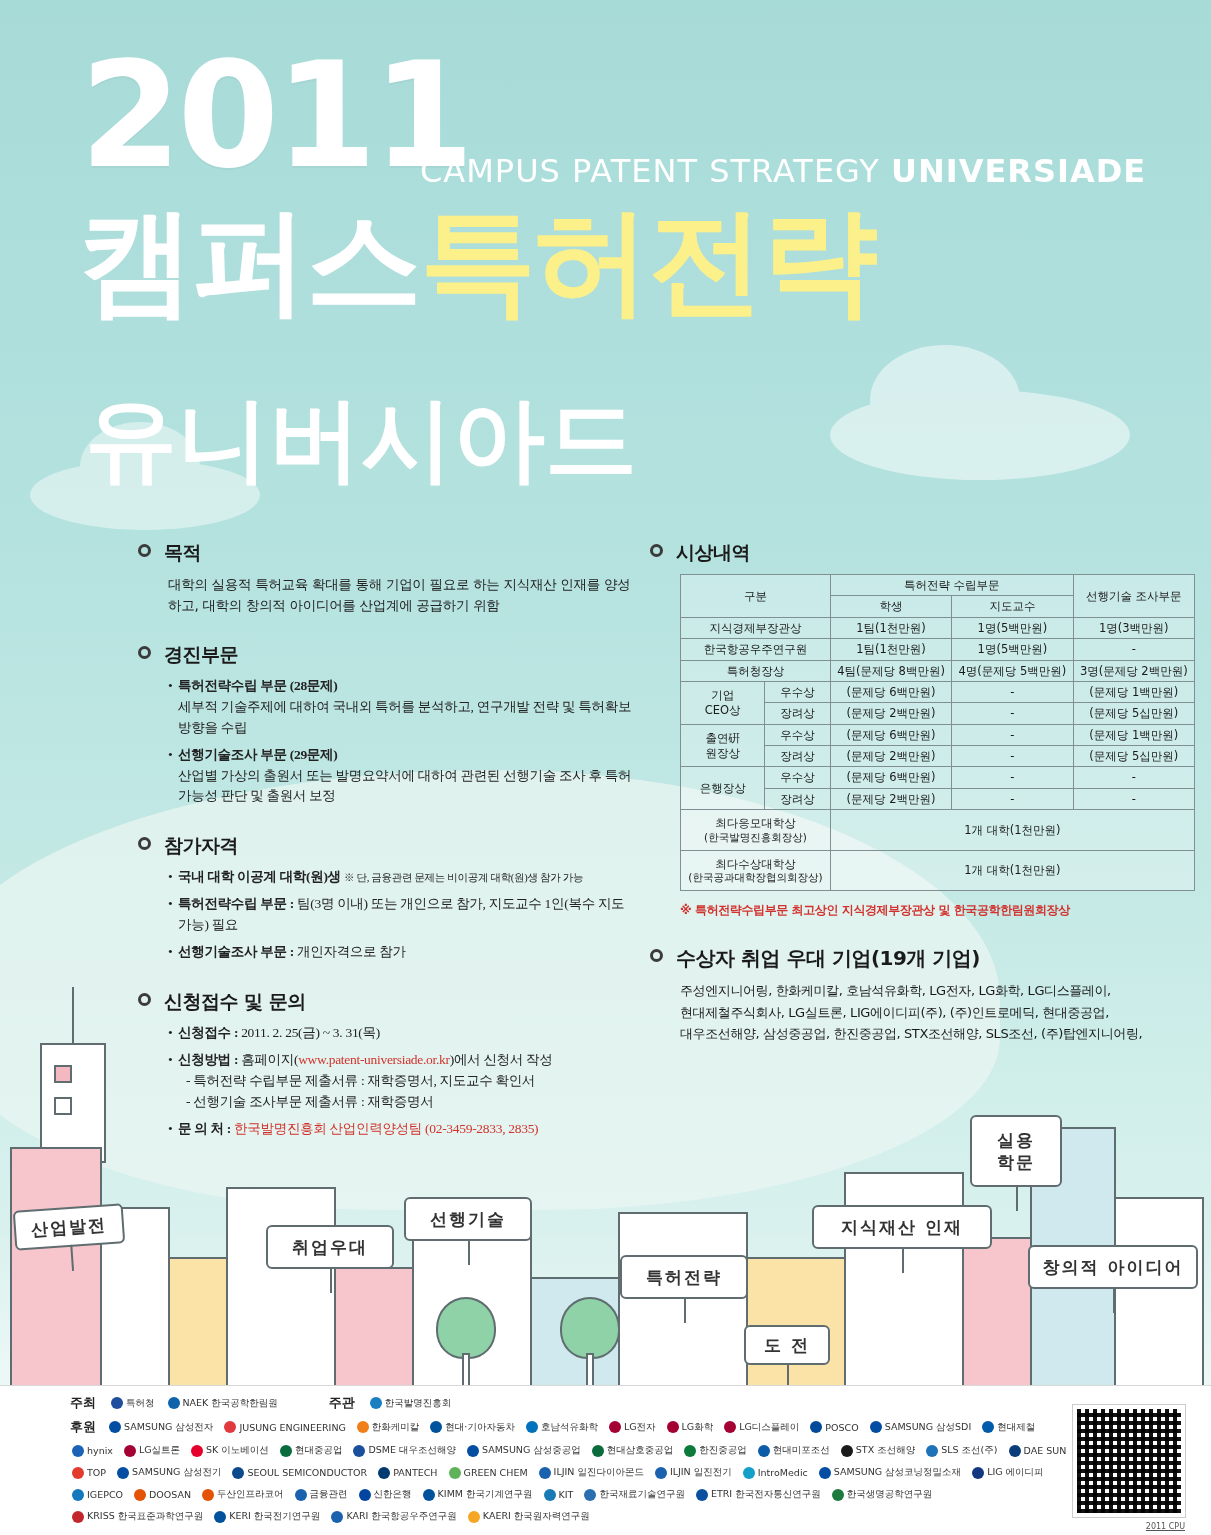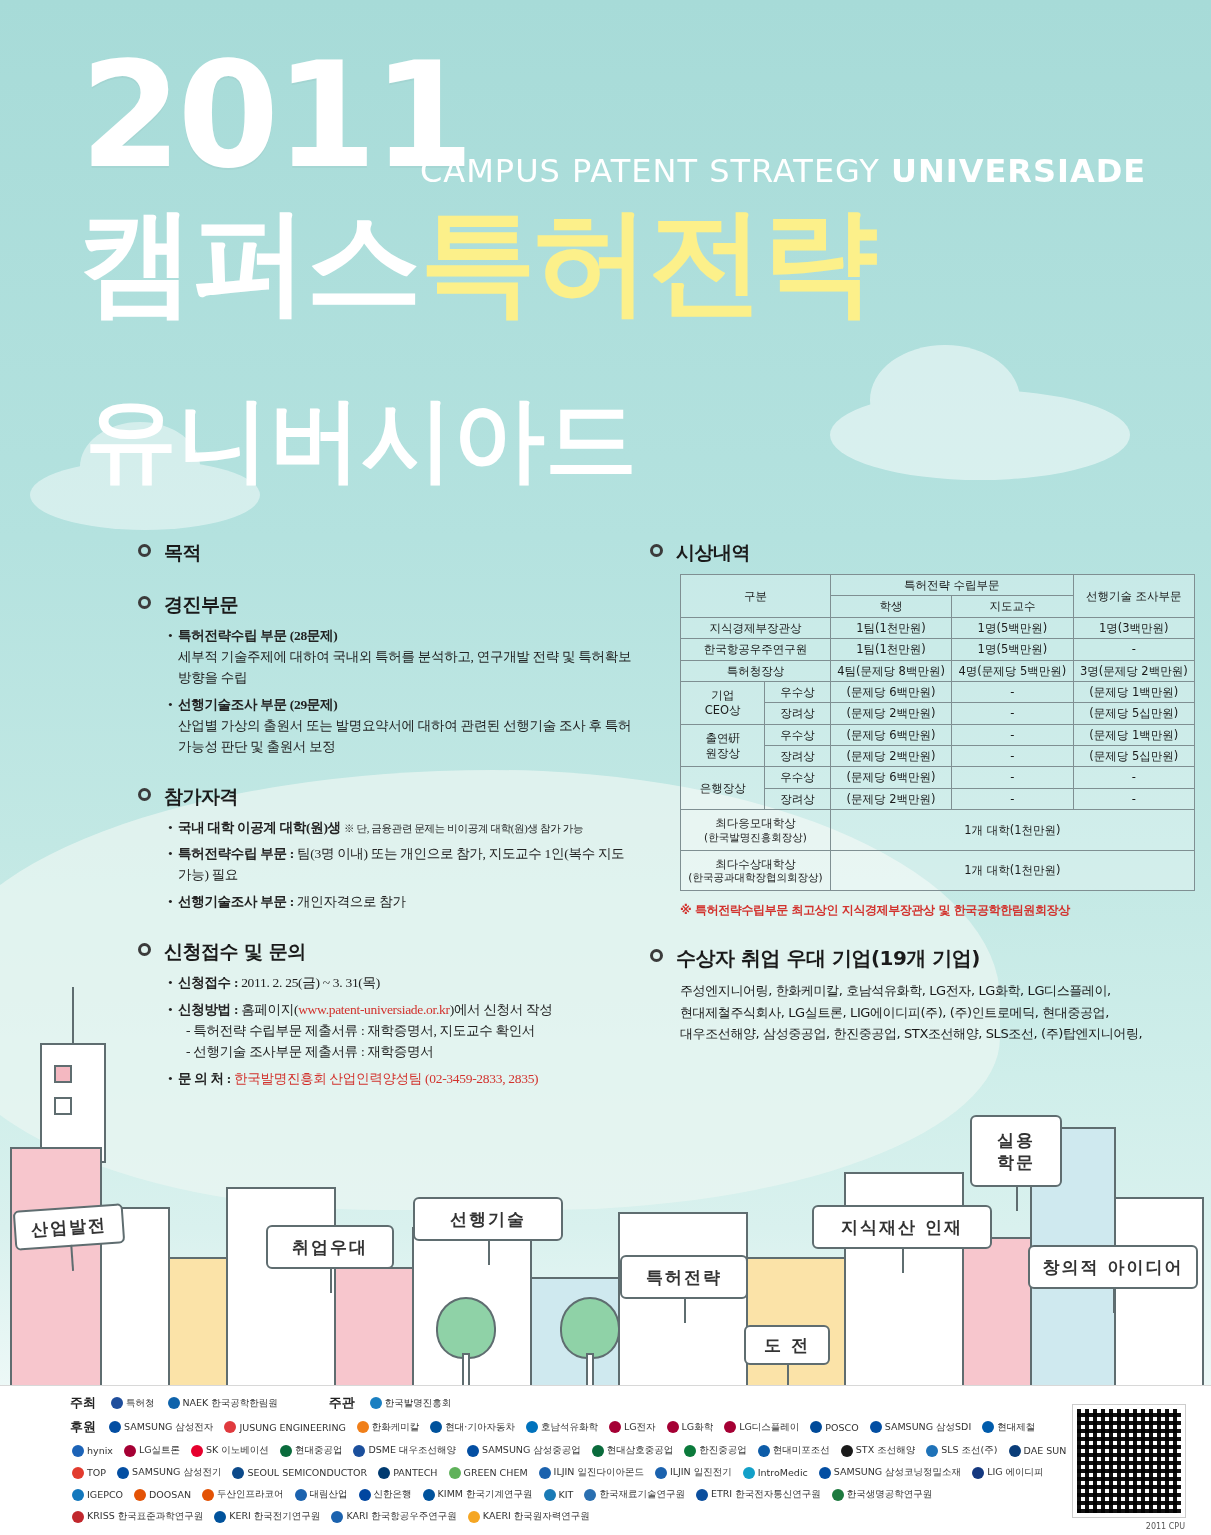"대학의 실용적 특허교육 확대를 통해" div.sec-body { html: none -> <div>대학의 실용적 특허교육 확대를 통해 기업이 필요로 하는 지식재산 인재를 양성하고, 대학의 창의적 아이디어를 산업계에 공급하기 위함</div> }
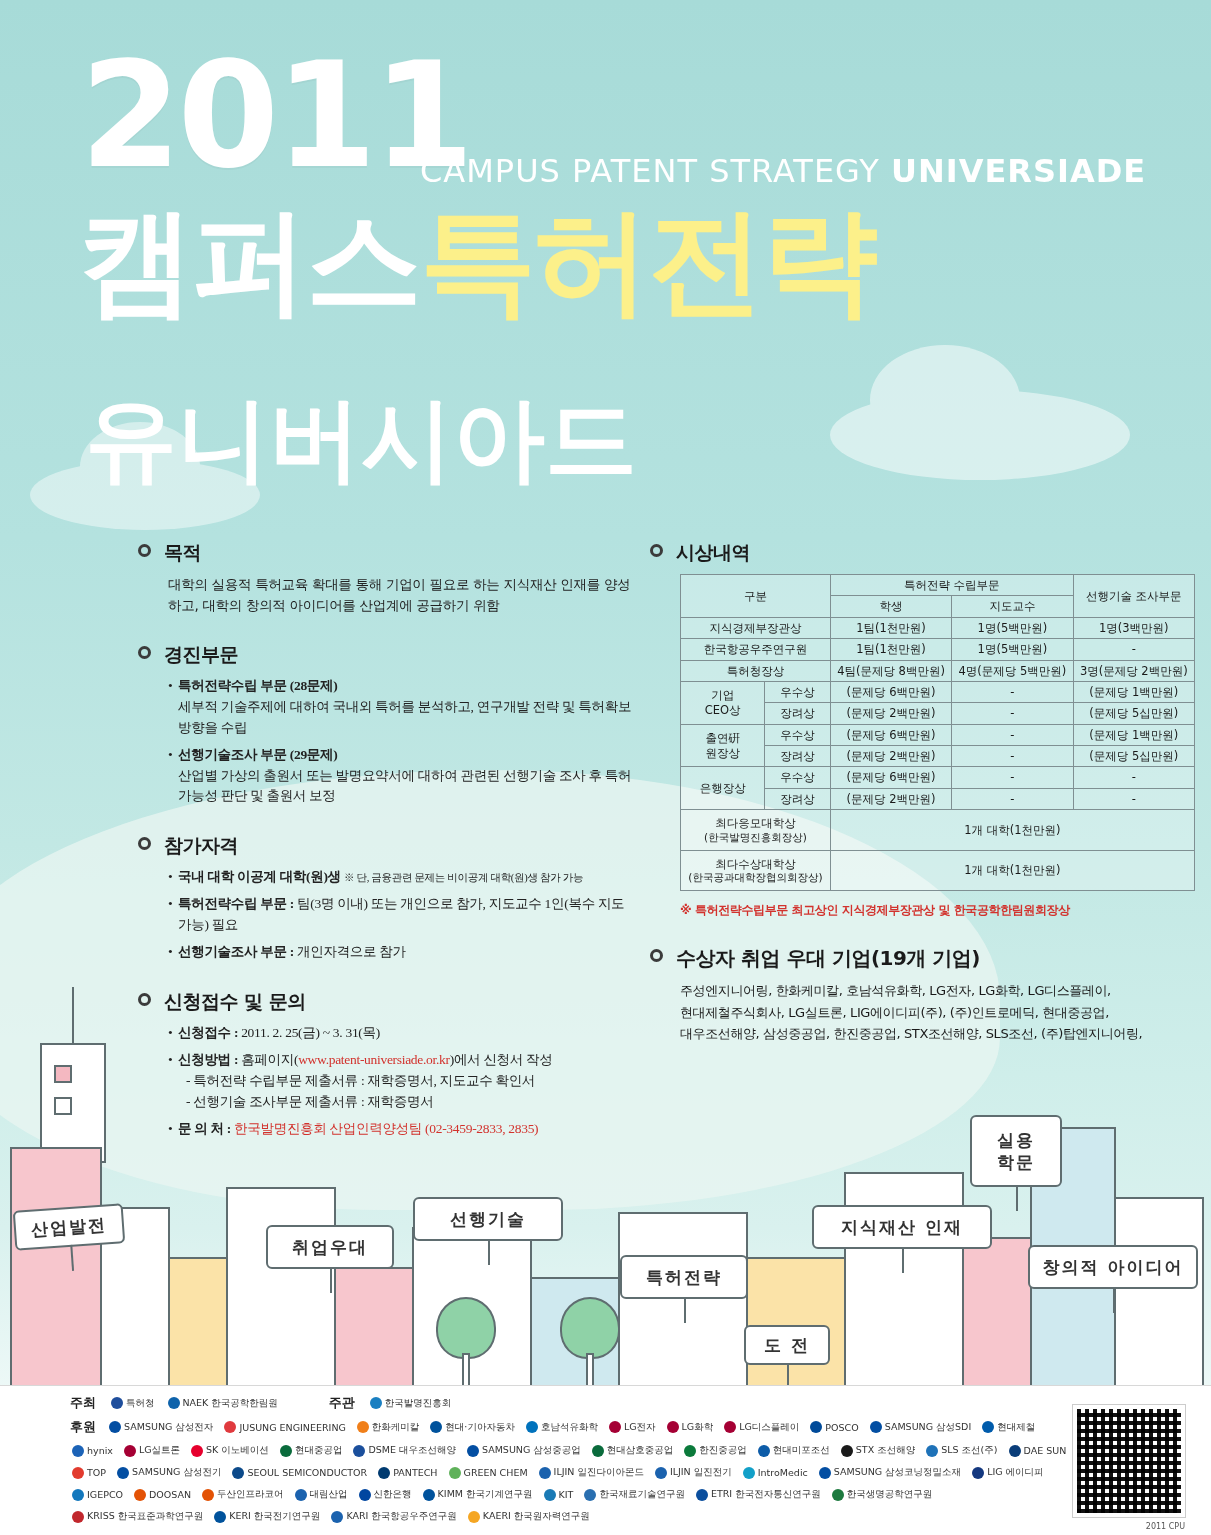"선행기술" div.sign { left: 413px -> 404px; width: 150px -> 128px }
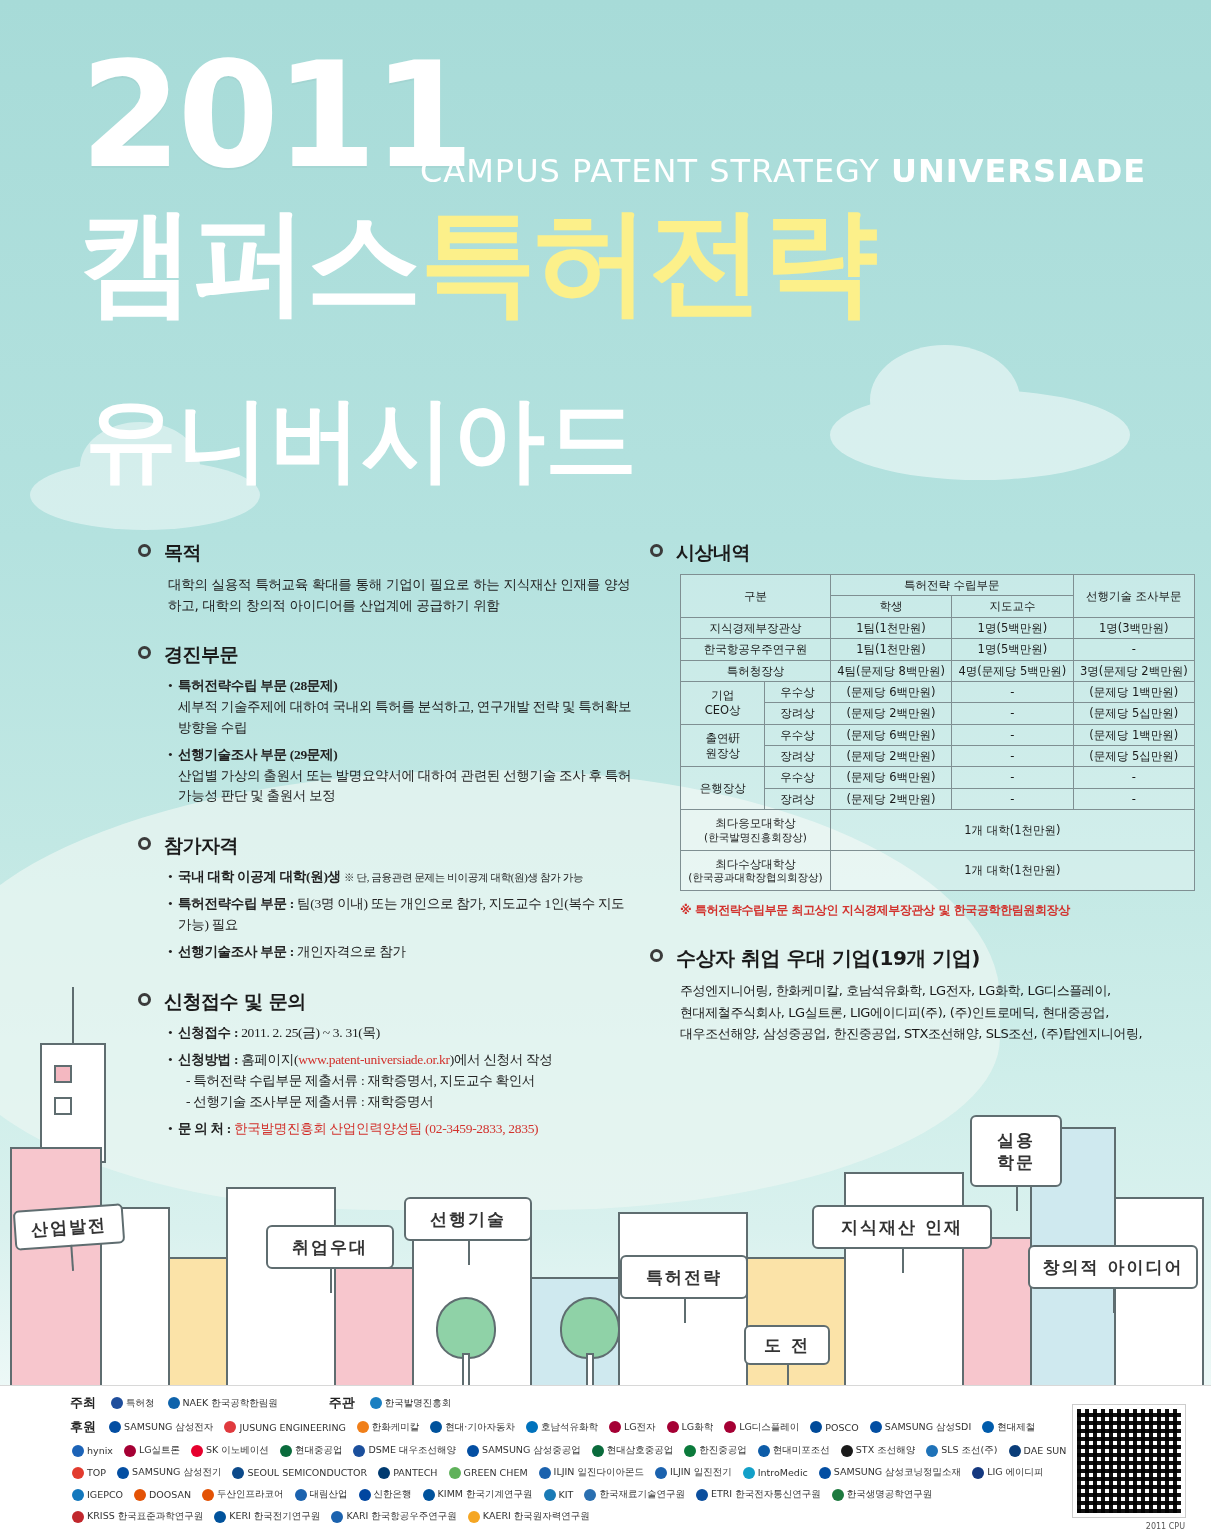"대림산업" span { text: 대림산업 -> 금융관련 }
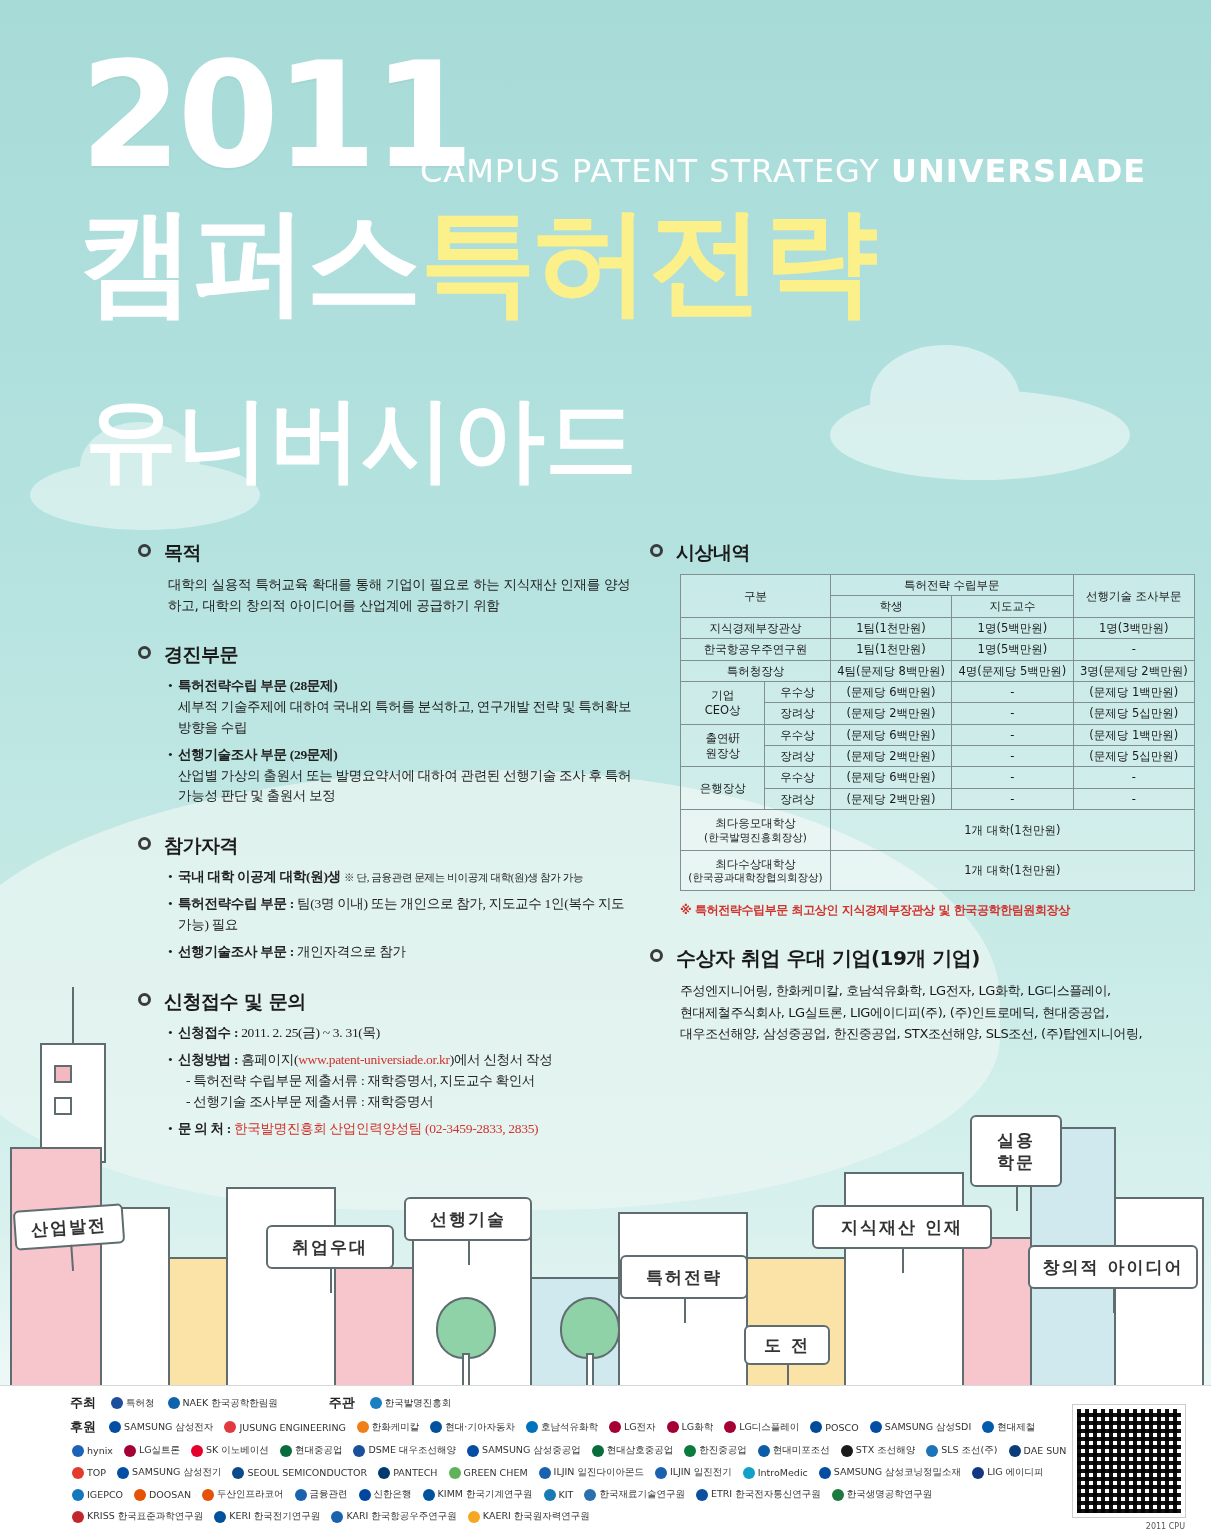"2011 CPU" .qr-cap { text-decoration: none -> underline }
